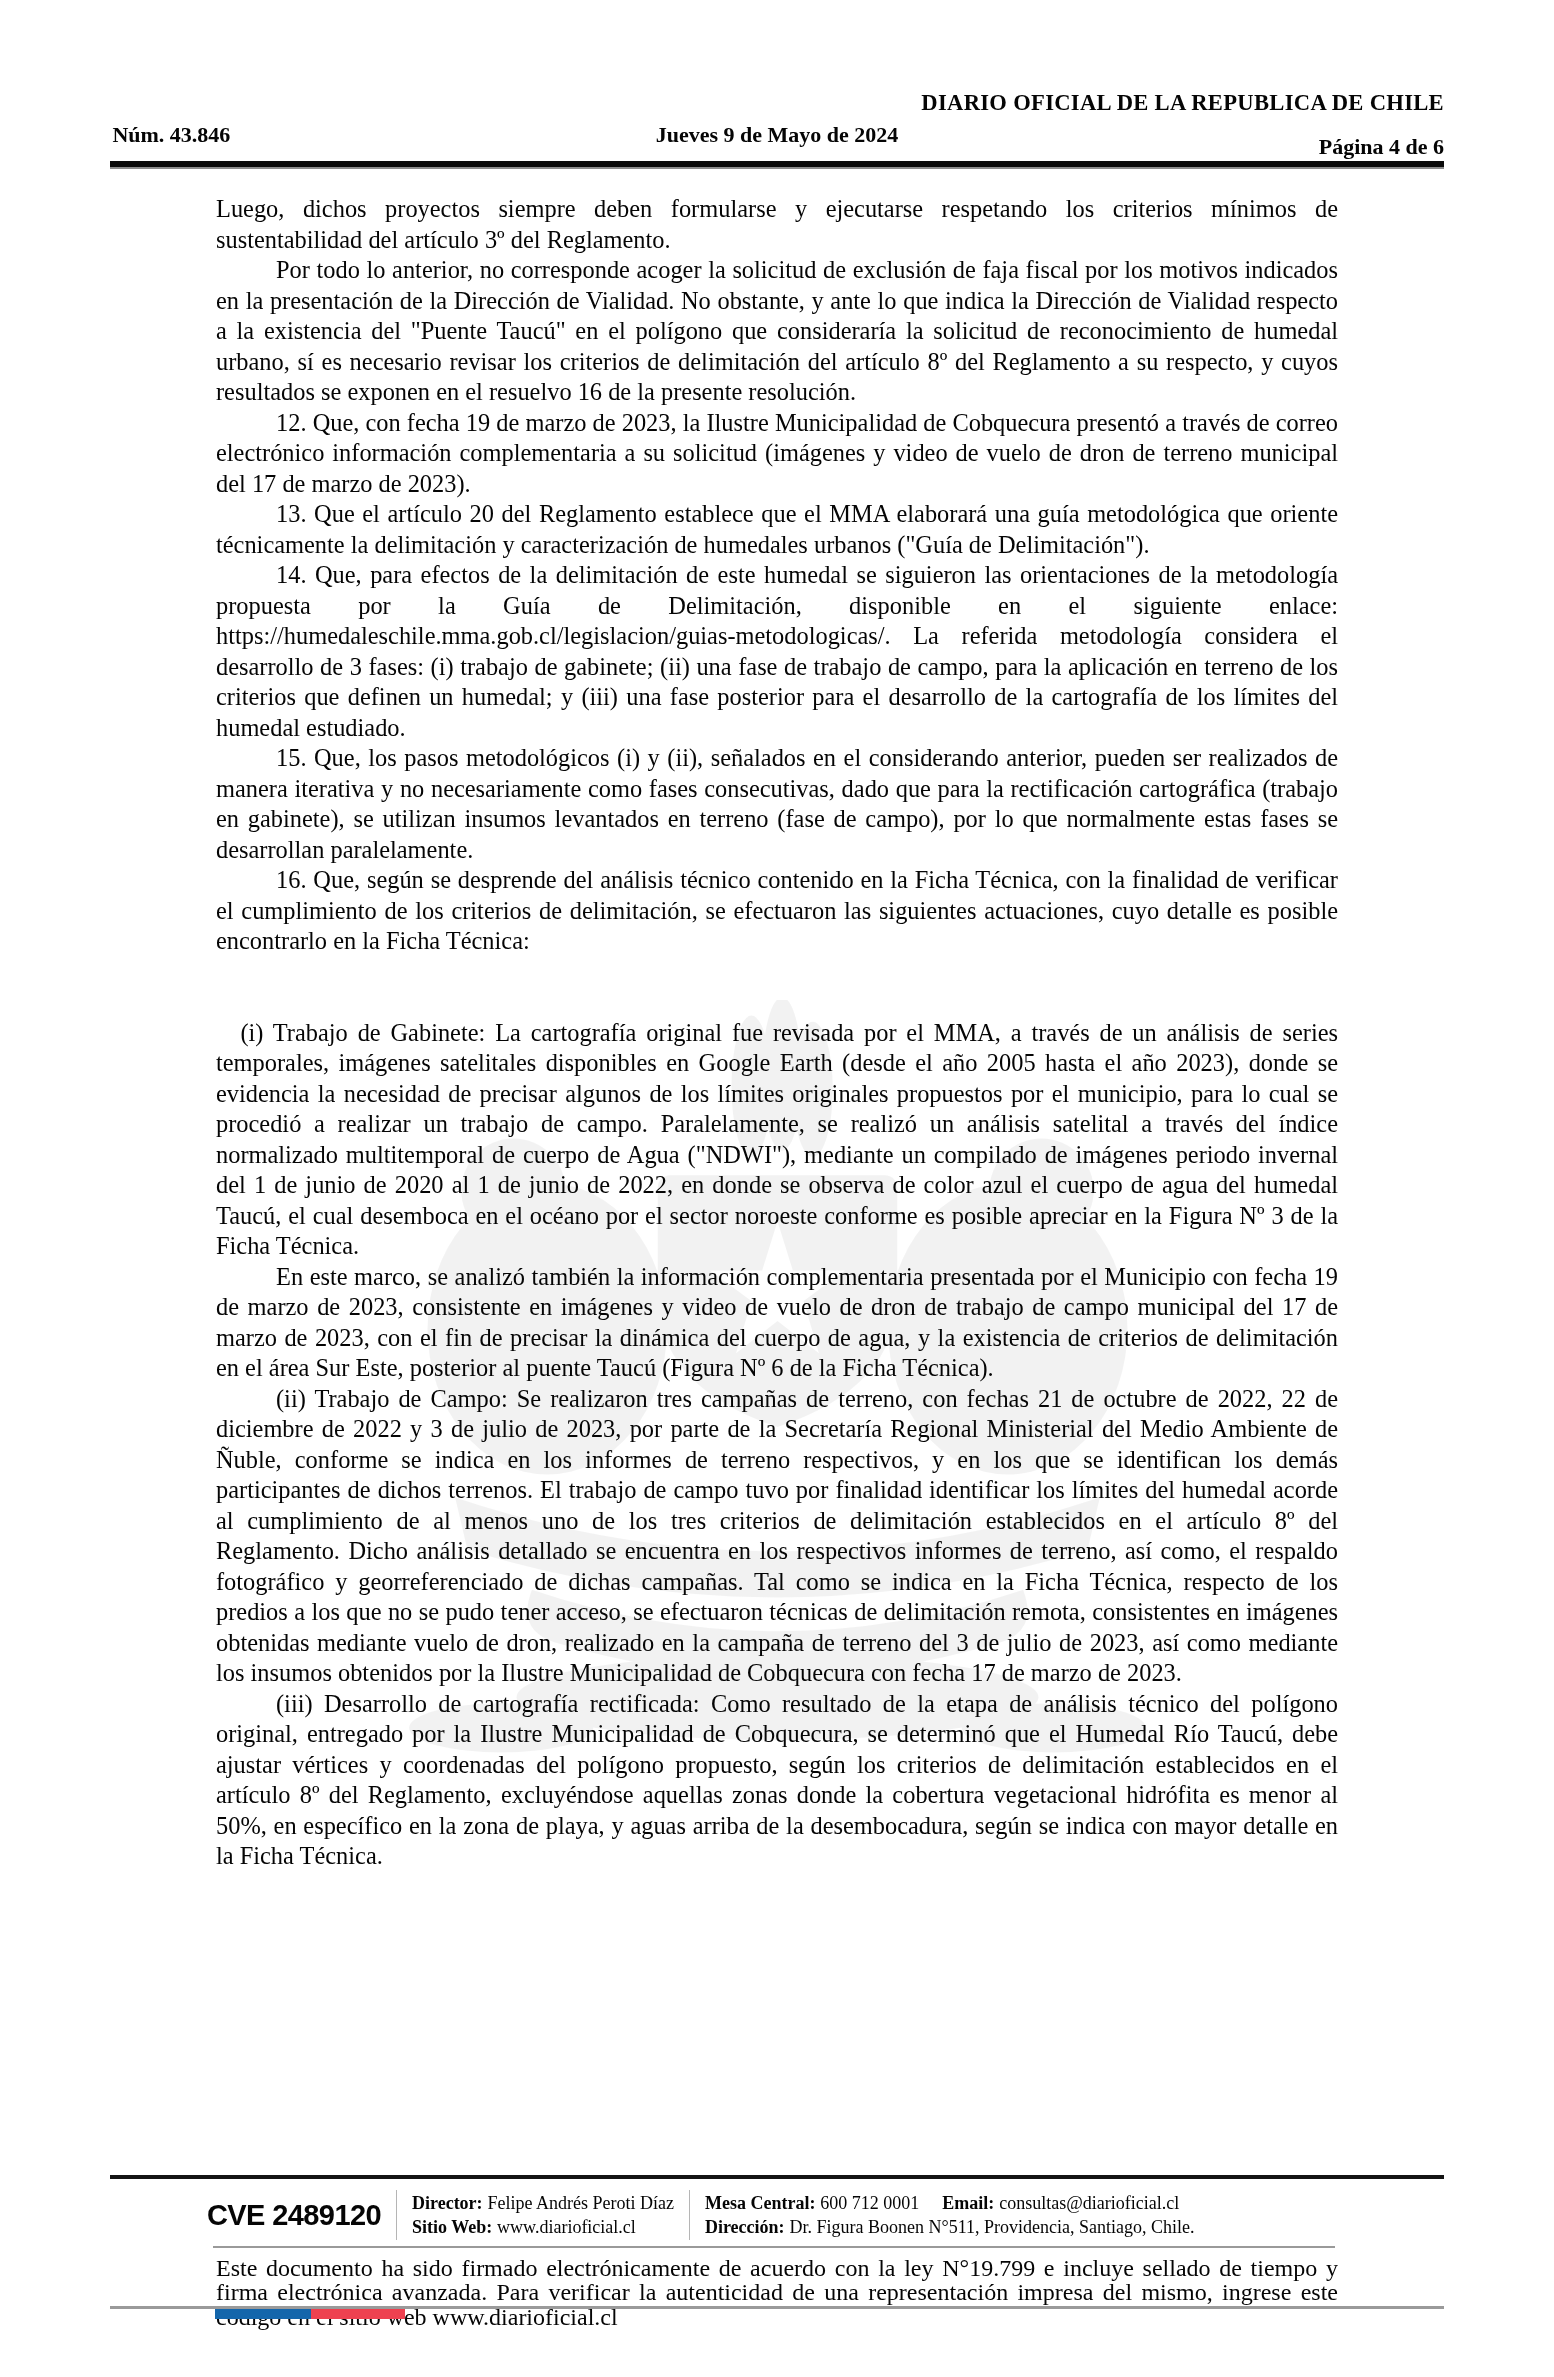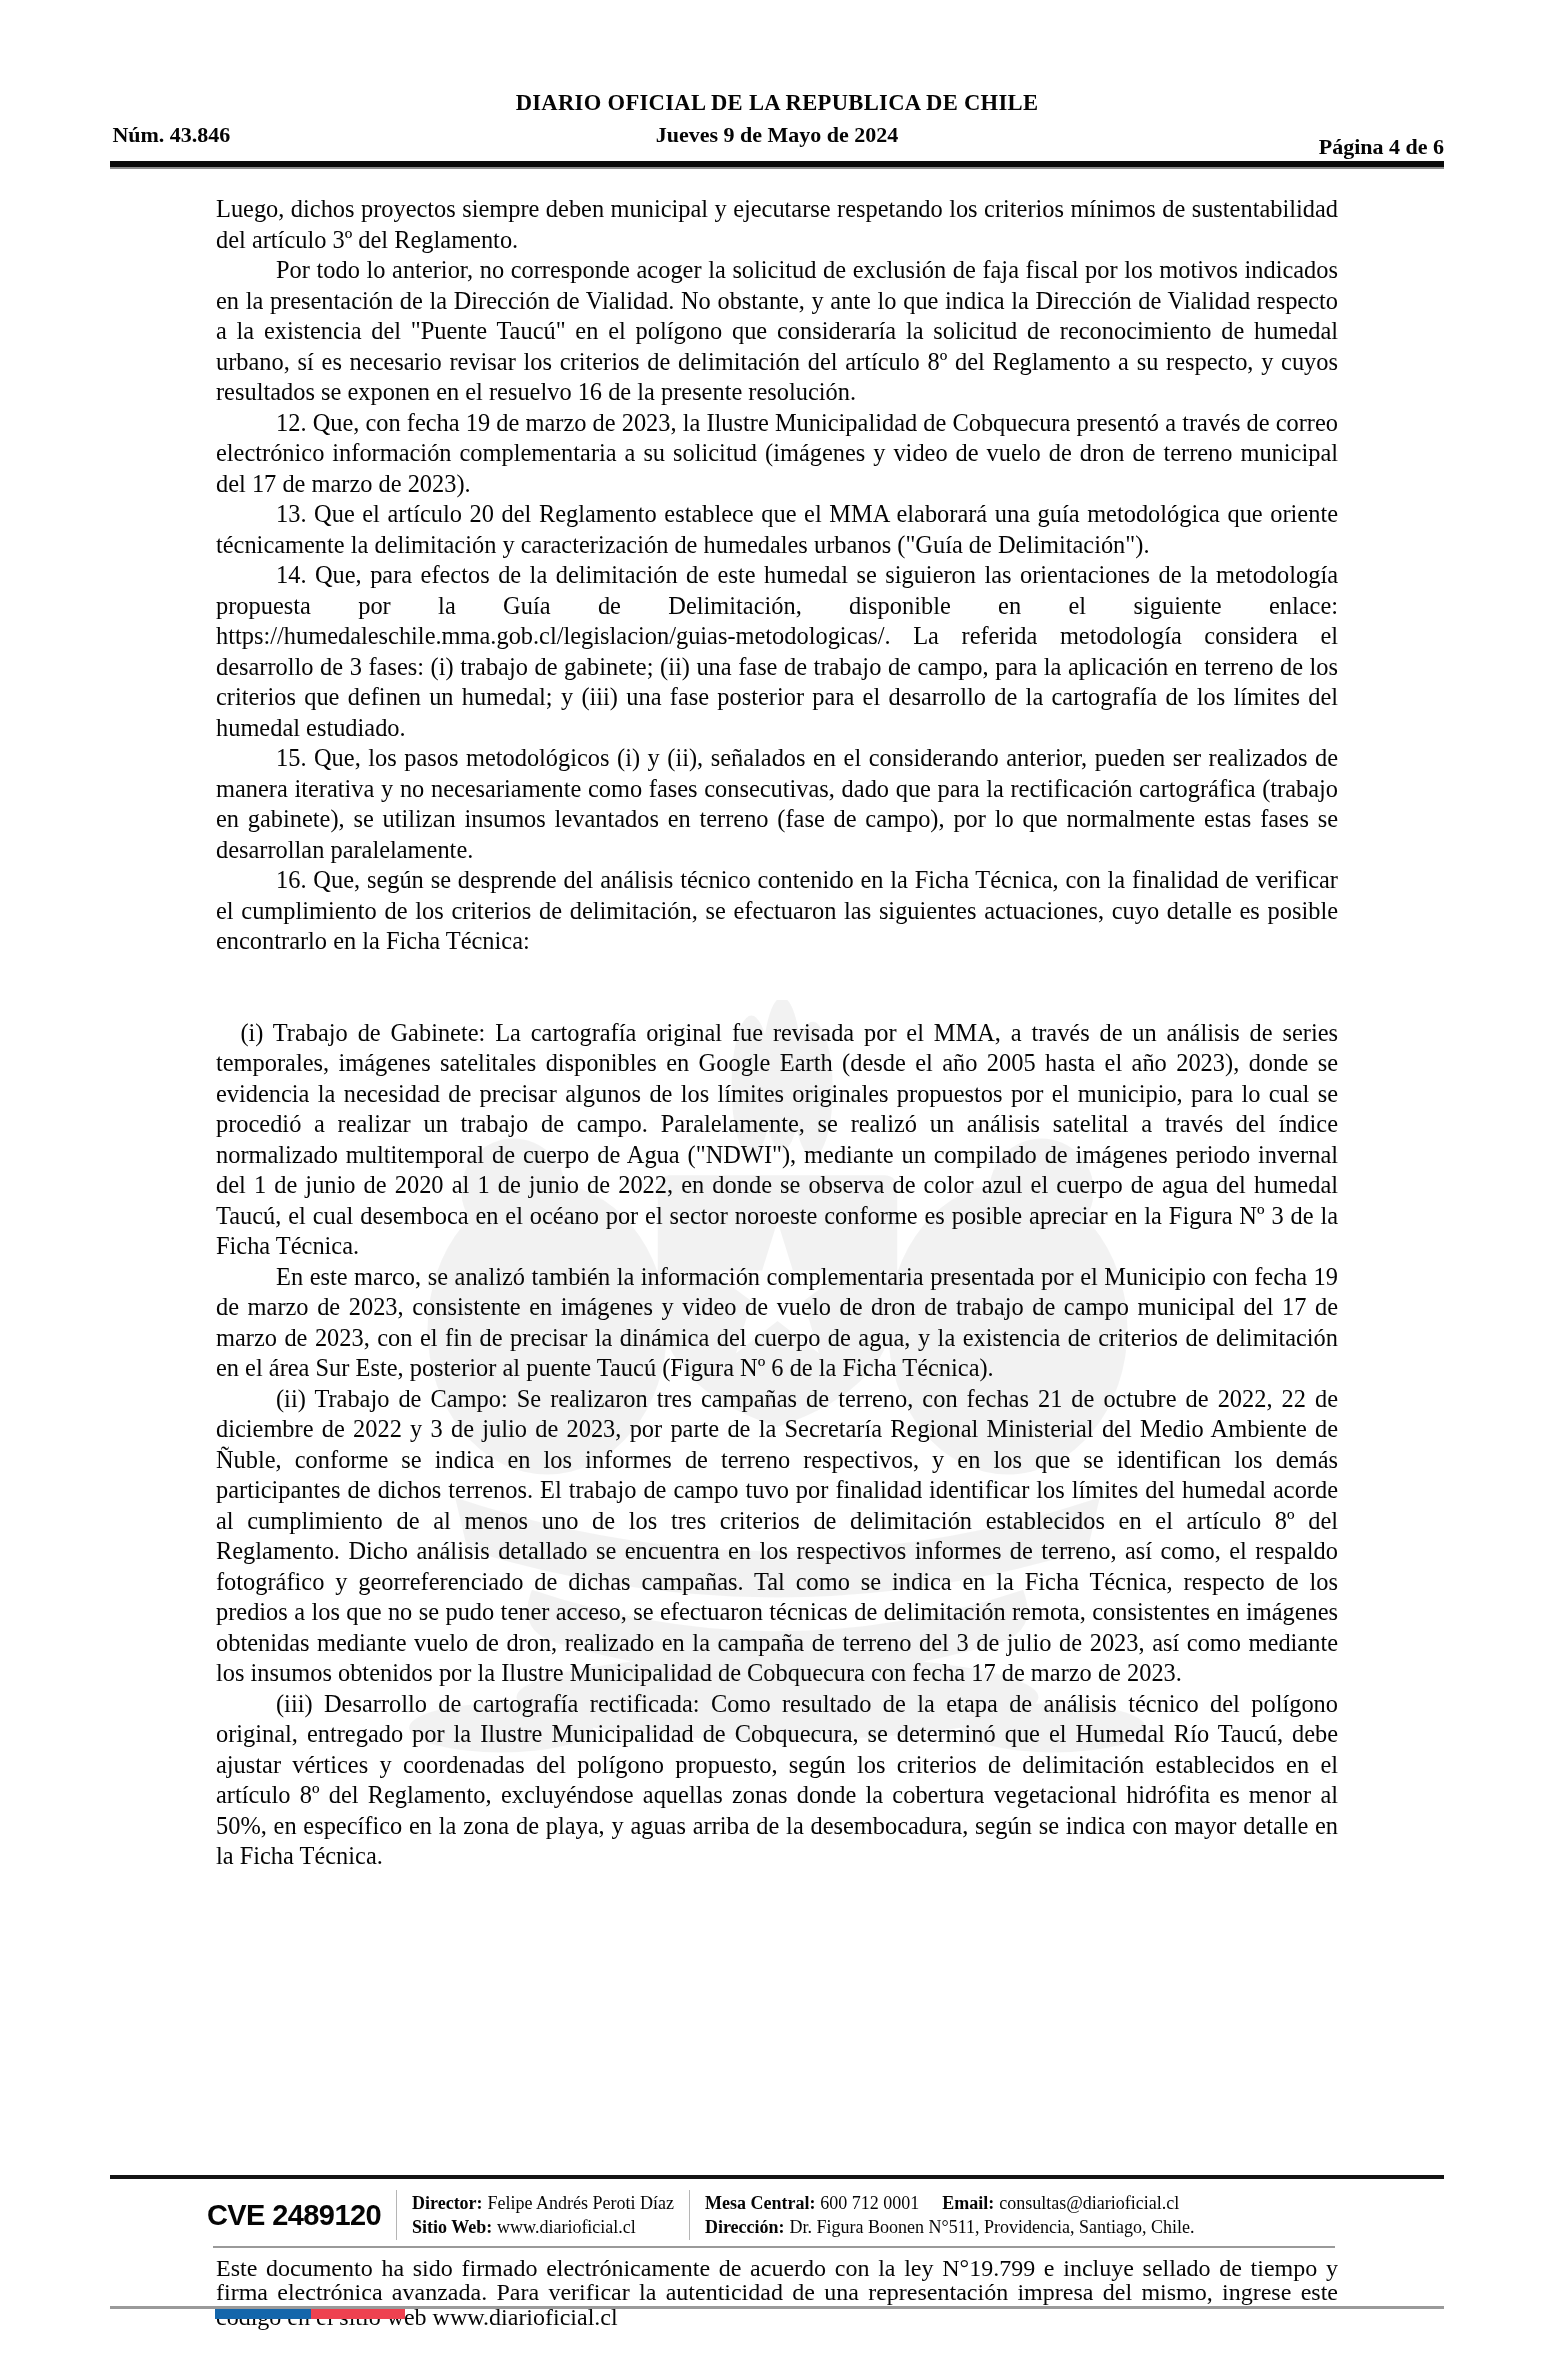"DIARIO OFICIAL DE LA REPUBLICA" .hdr-title { text-align: center -> right }
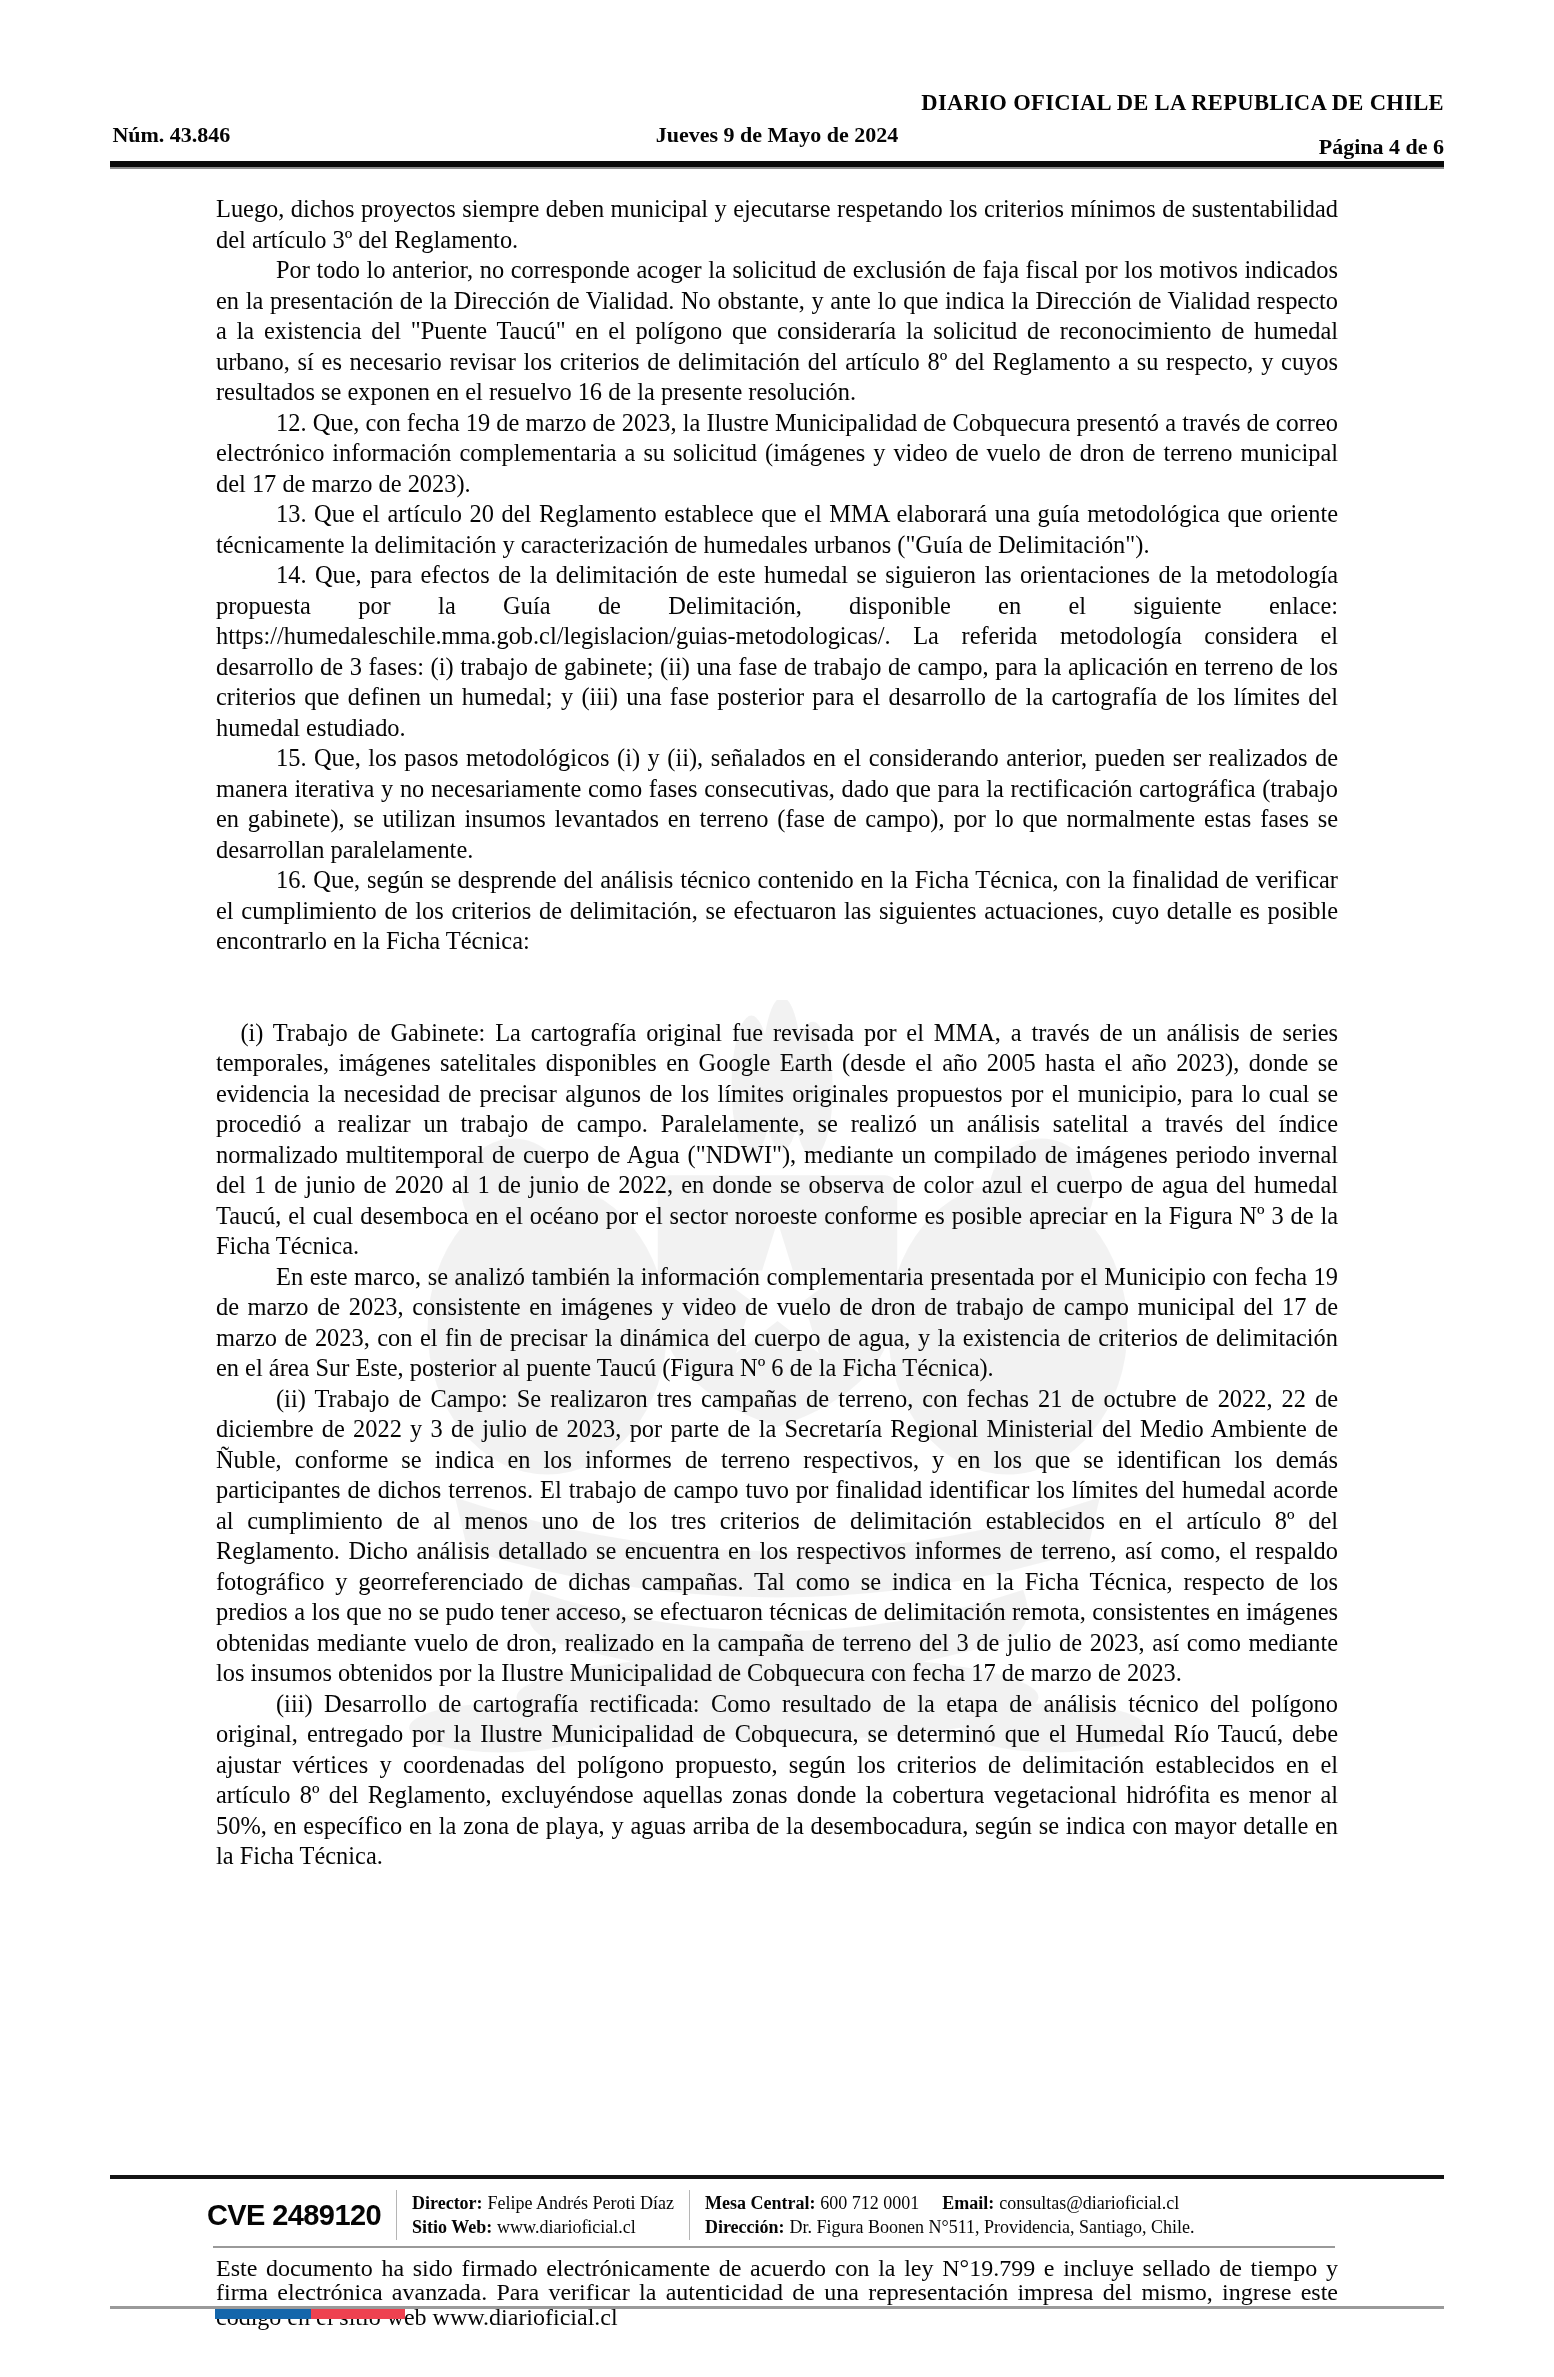"Luego, dichos proyectos siempre deben" p { text: municipal -> formularse }
